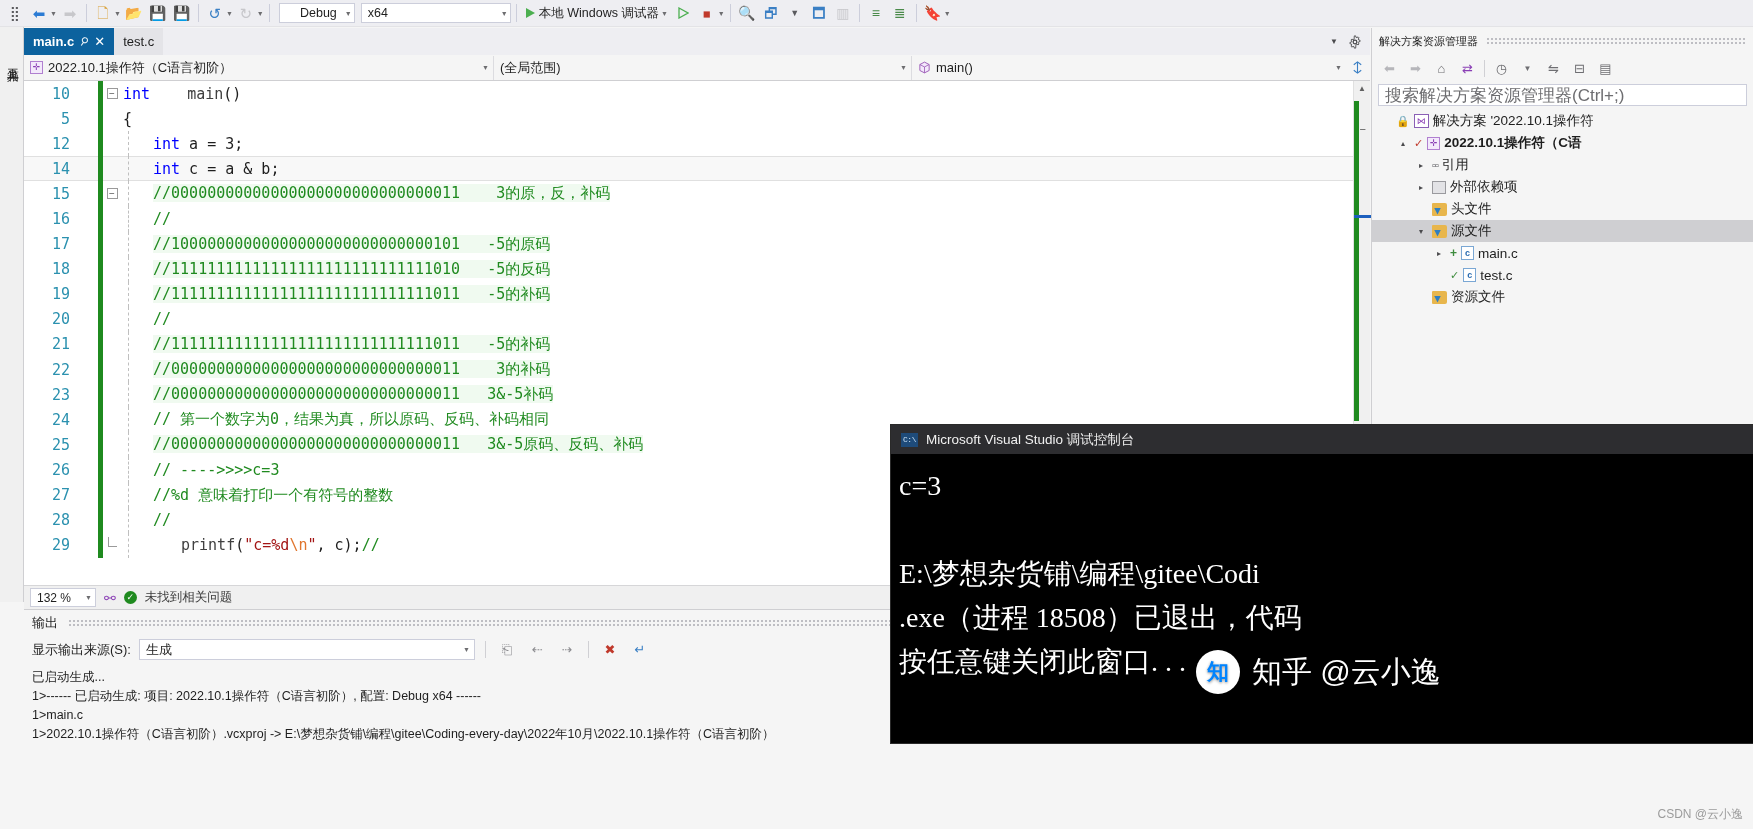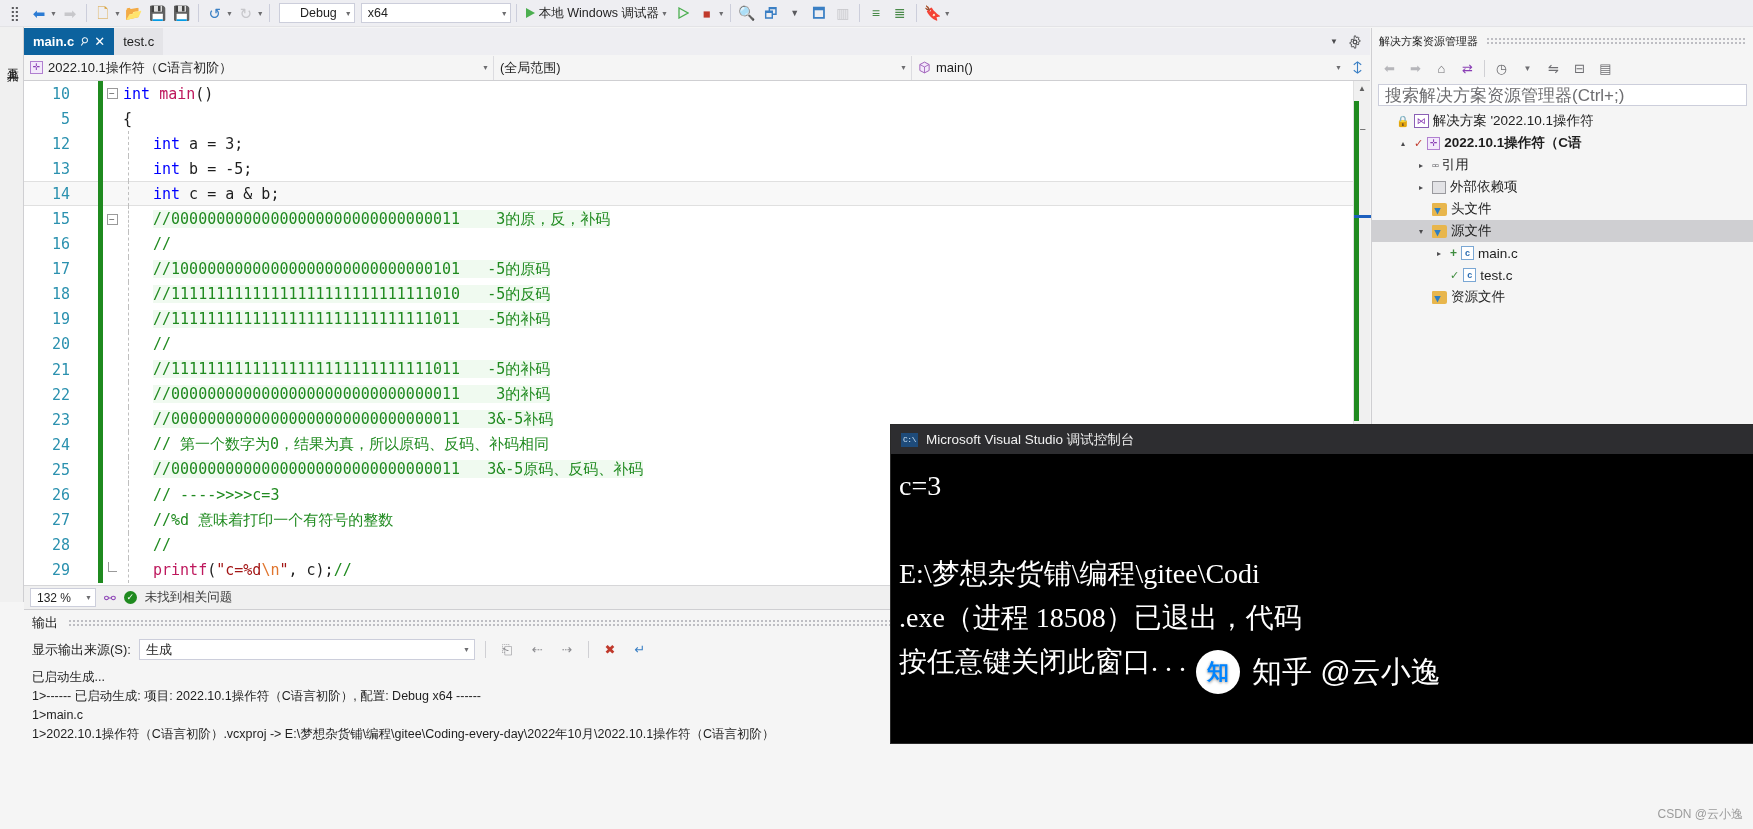"main" .fn { color: #be185d -> #404040; margin-left: none -> 28px }
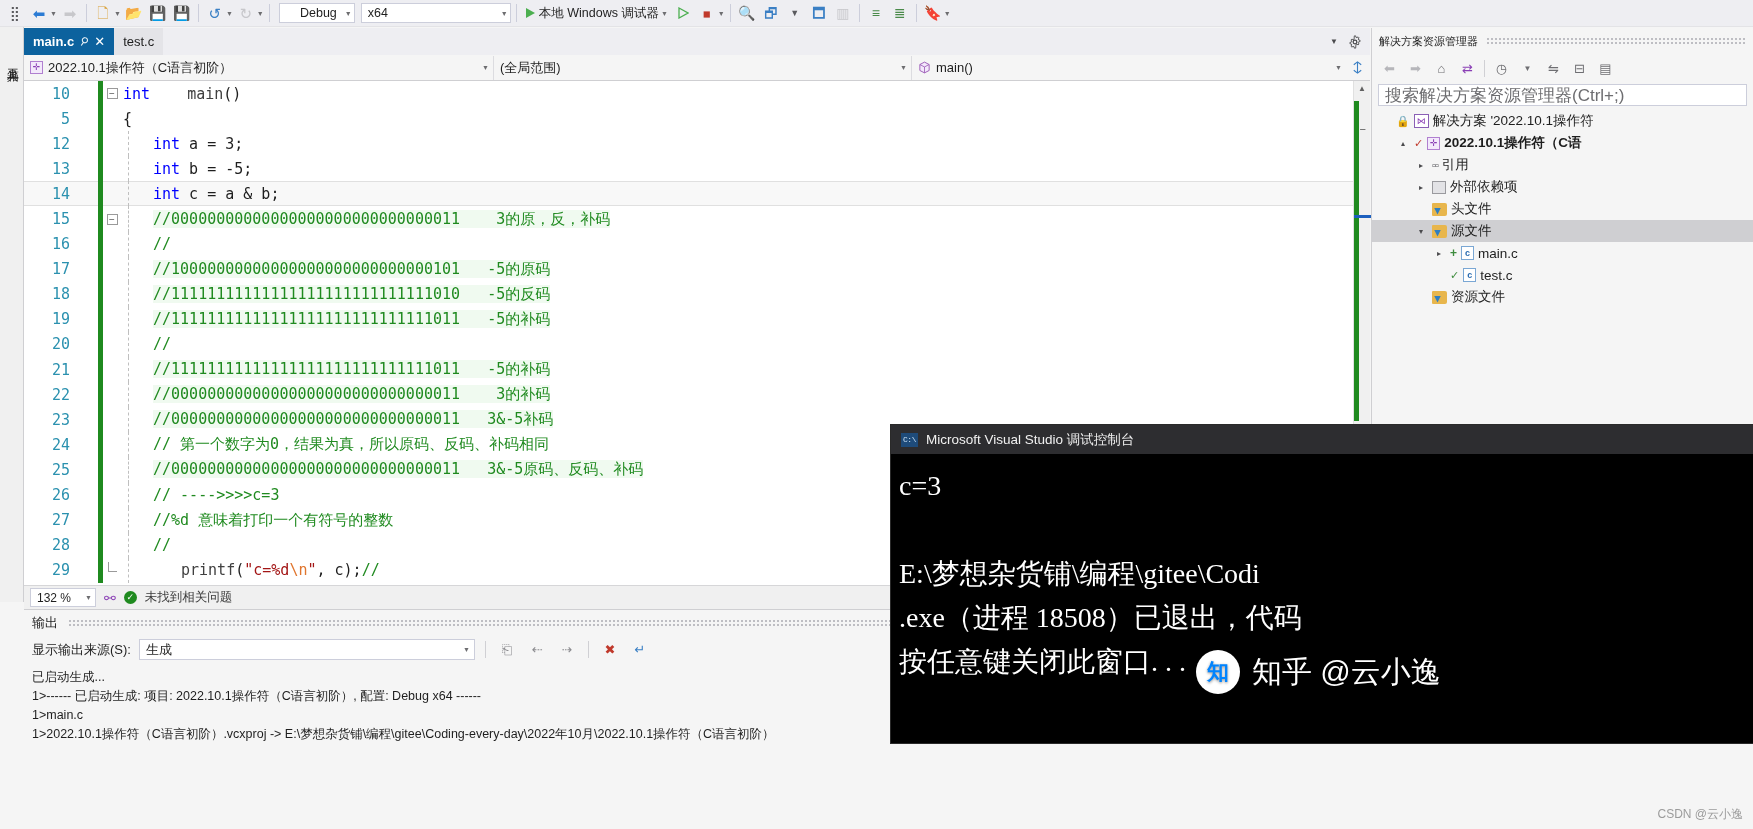"13" div.coderow { html: <div><div>13</div><div></div><div></div><div></div><div></div><div></div><div><span>int</span><span> b = -5;</span></div></div> -> none }
